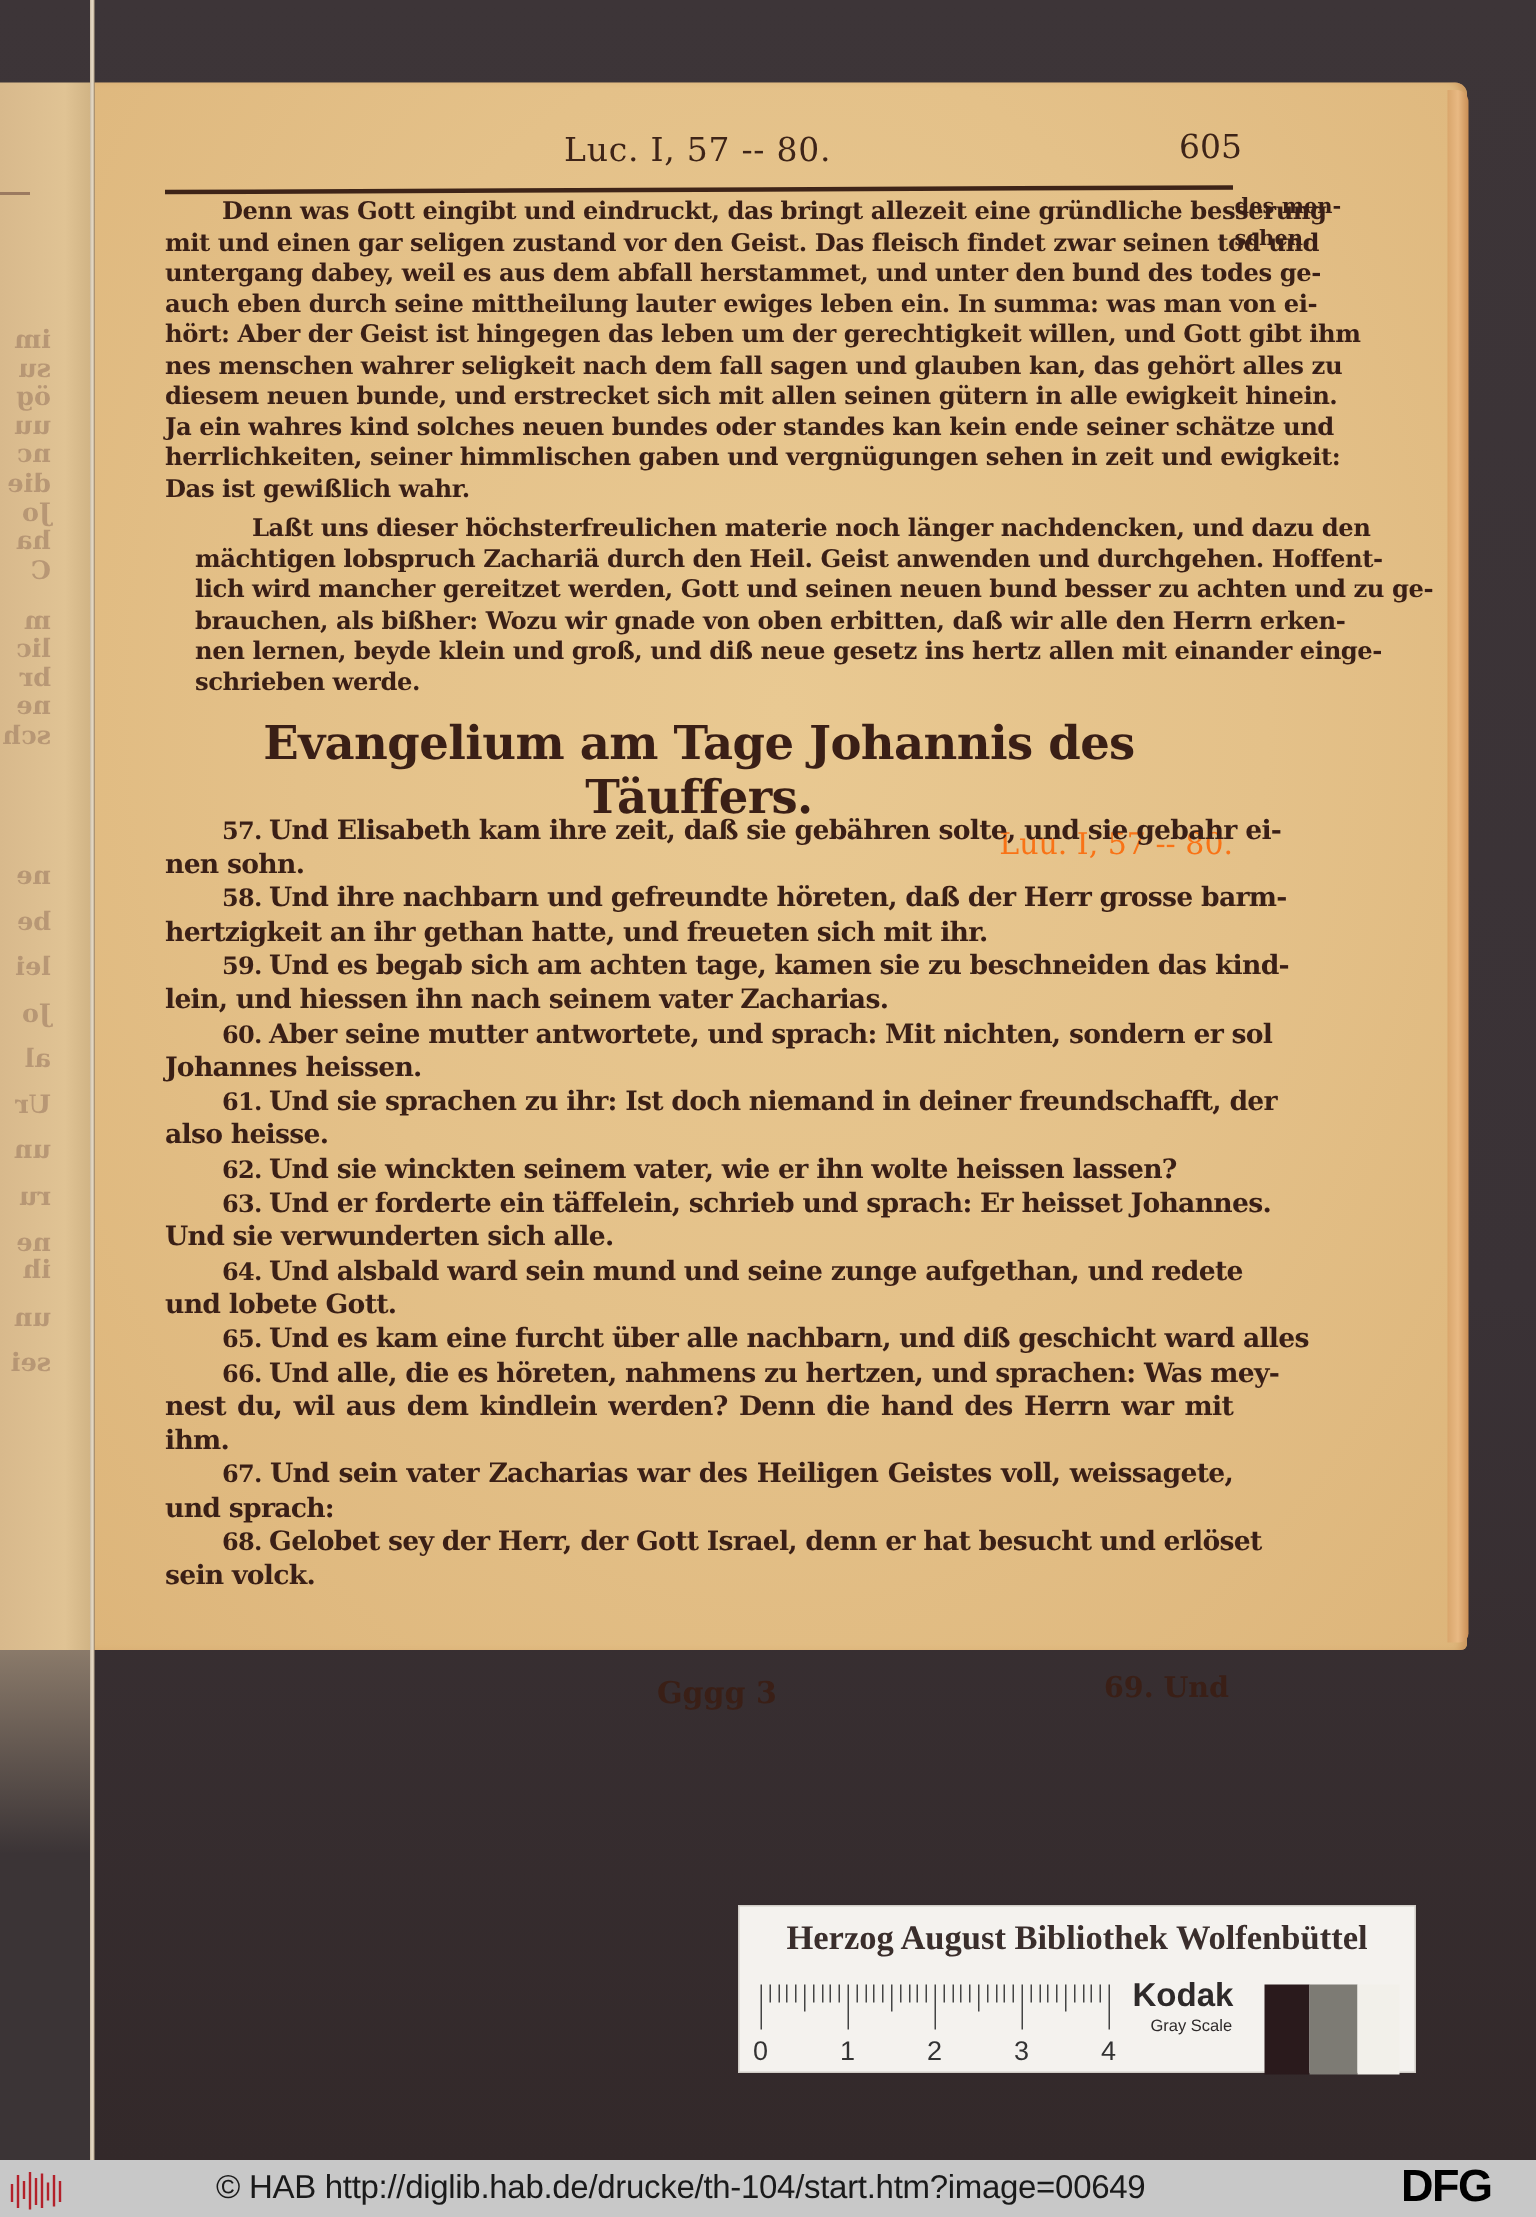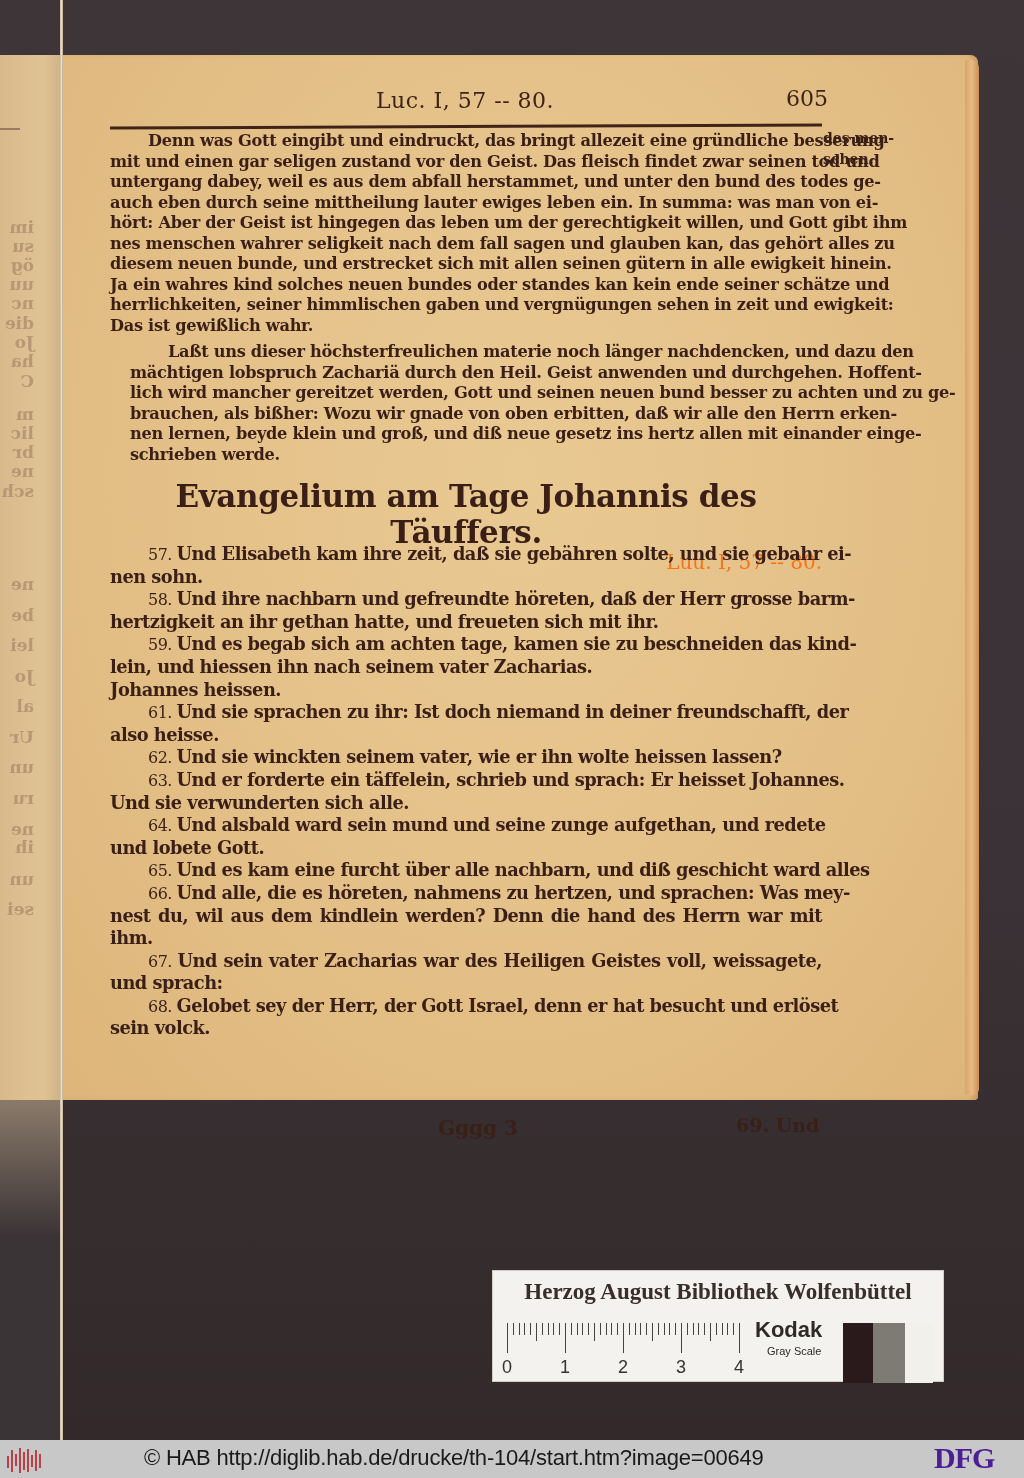"57." .vnum { font-weight: normal -> bold }
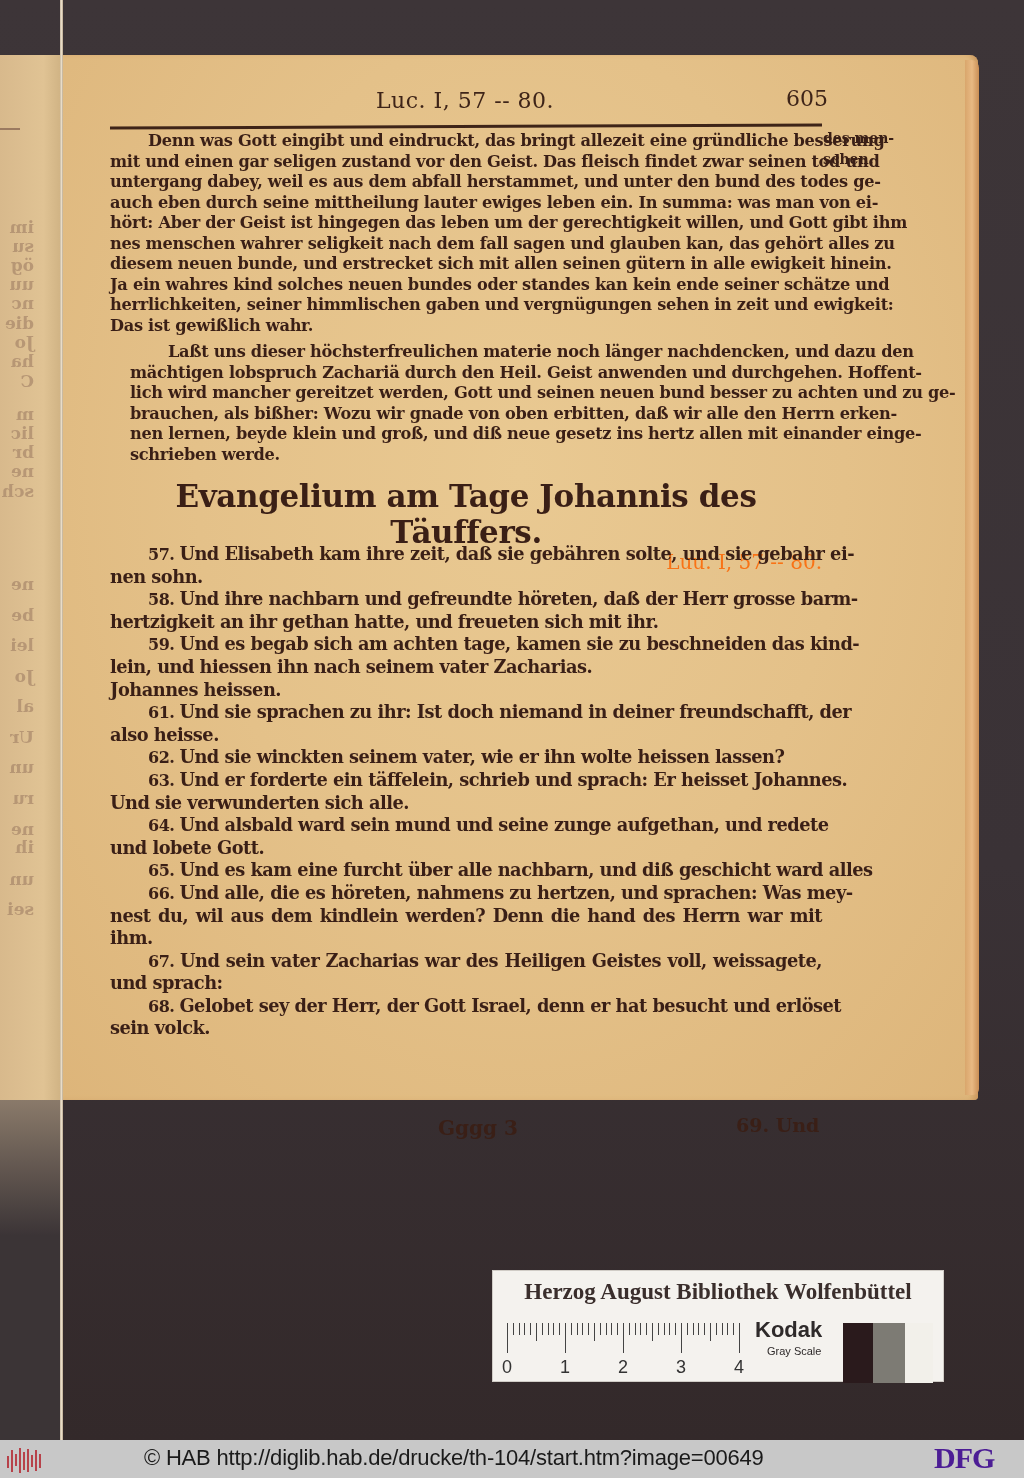"60. Aber seine mutter antwortete," div.line { html: none -> <div><span>60. </span><span>Aber seine mutter antwortete, und sprach: Mit nichten, sondern er sol</span></div> }
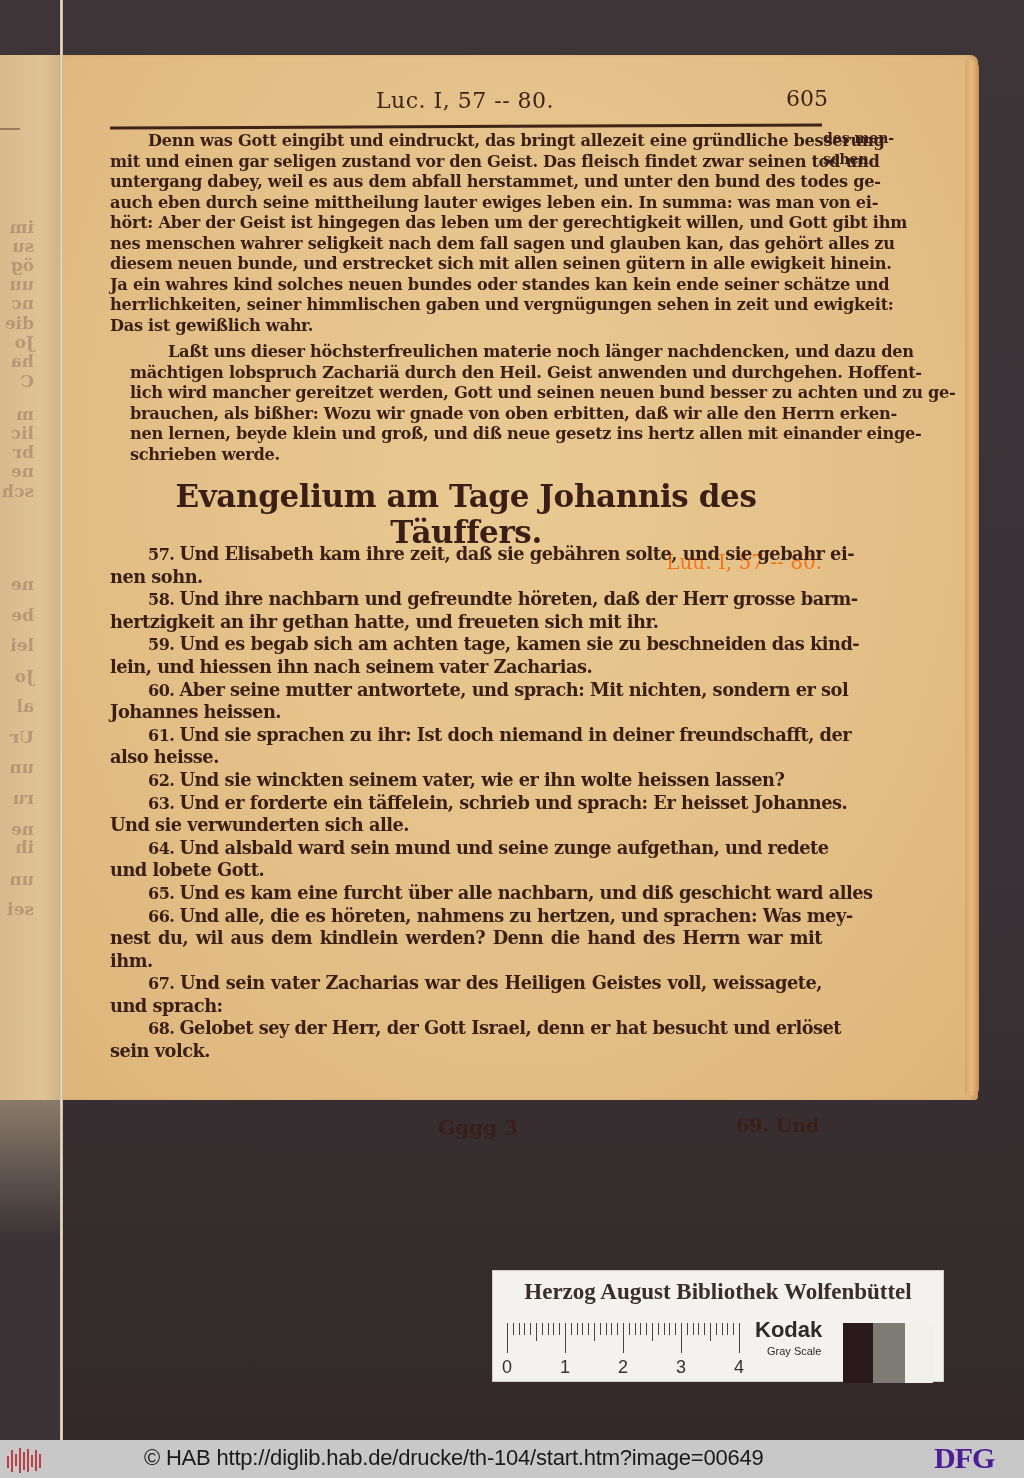"DFG" .dfg-logo { color: #4c1d95 -> #000000; font-family: Liberation Serif, serif -> Liberation Sans, sans-serif }
